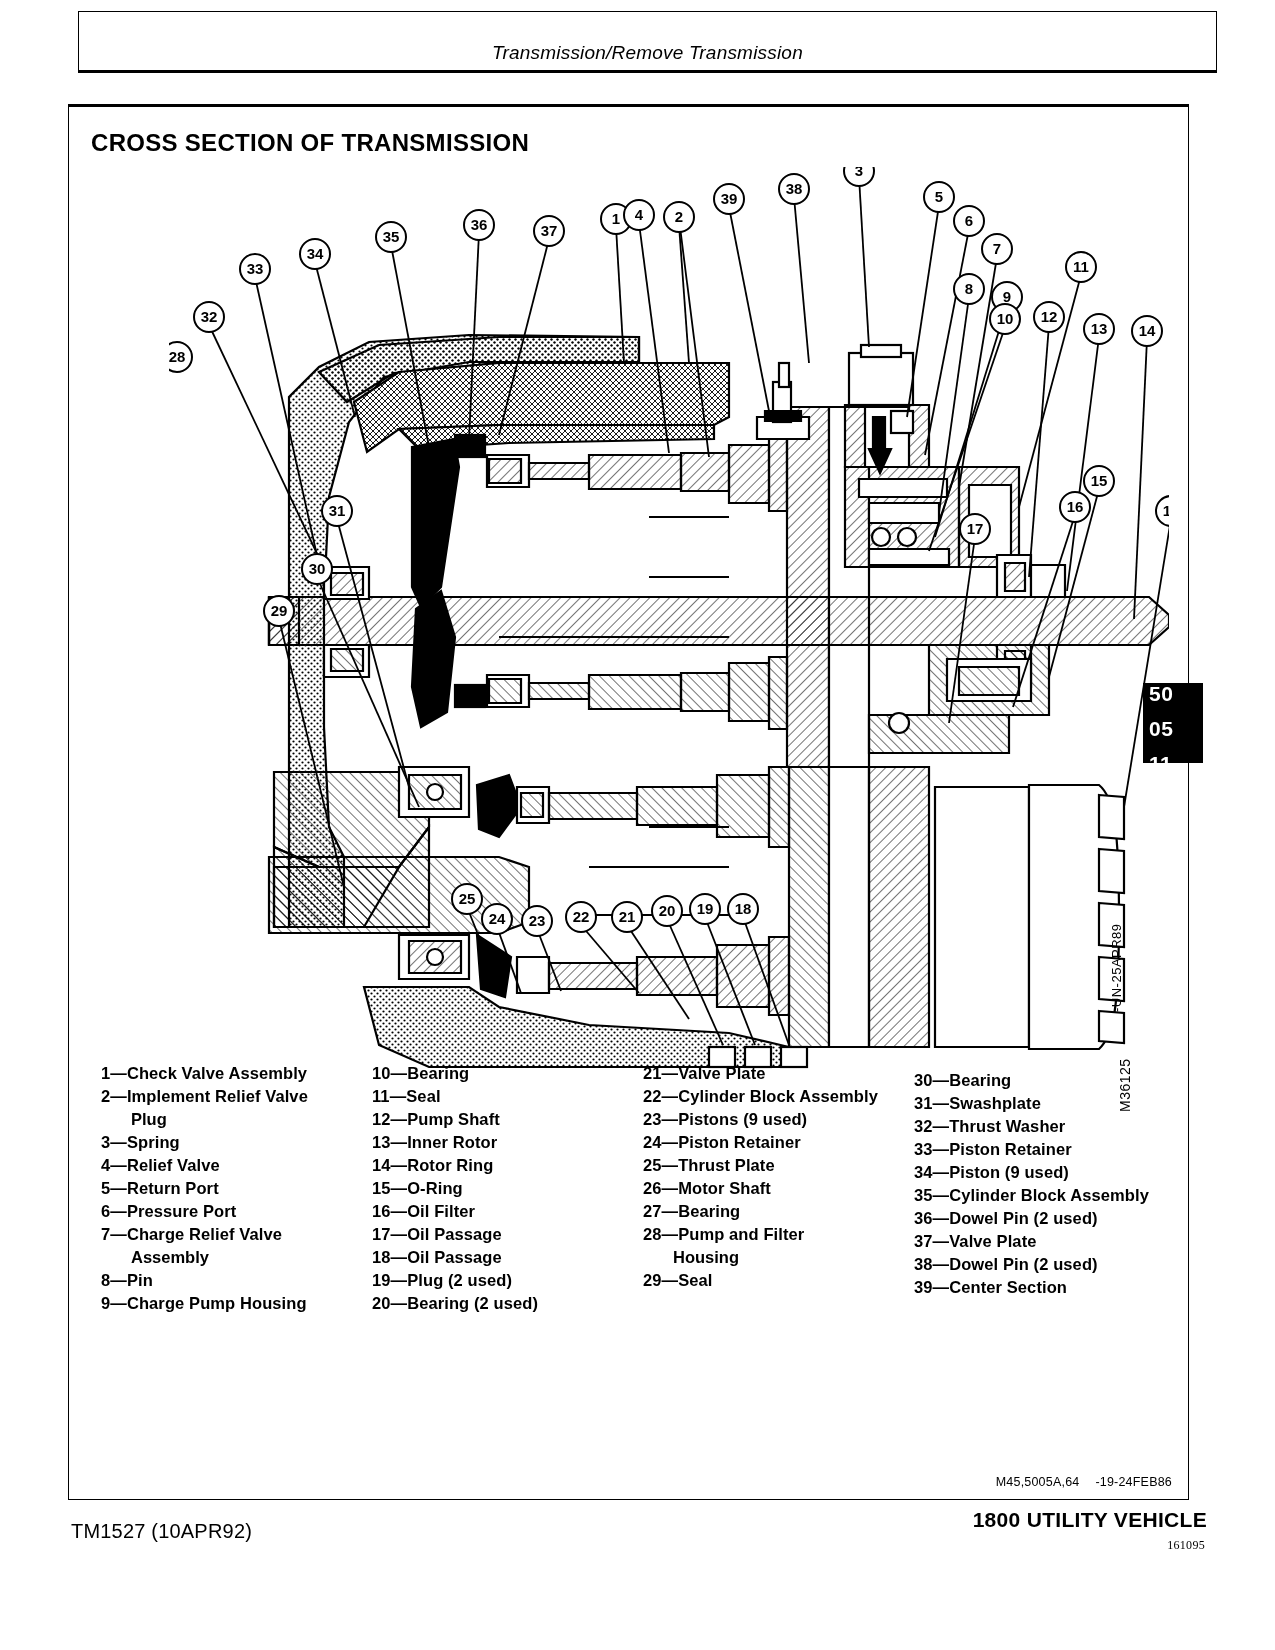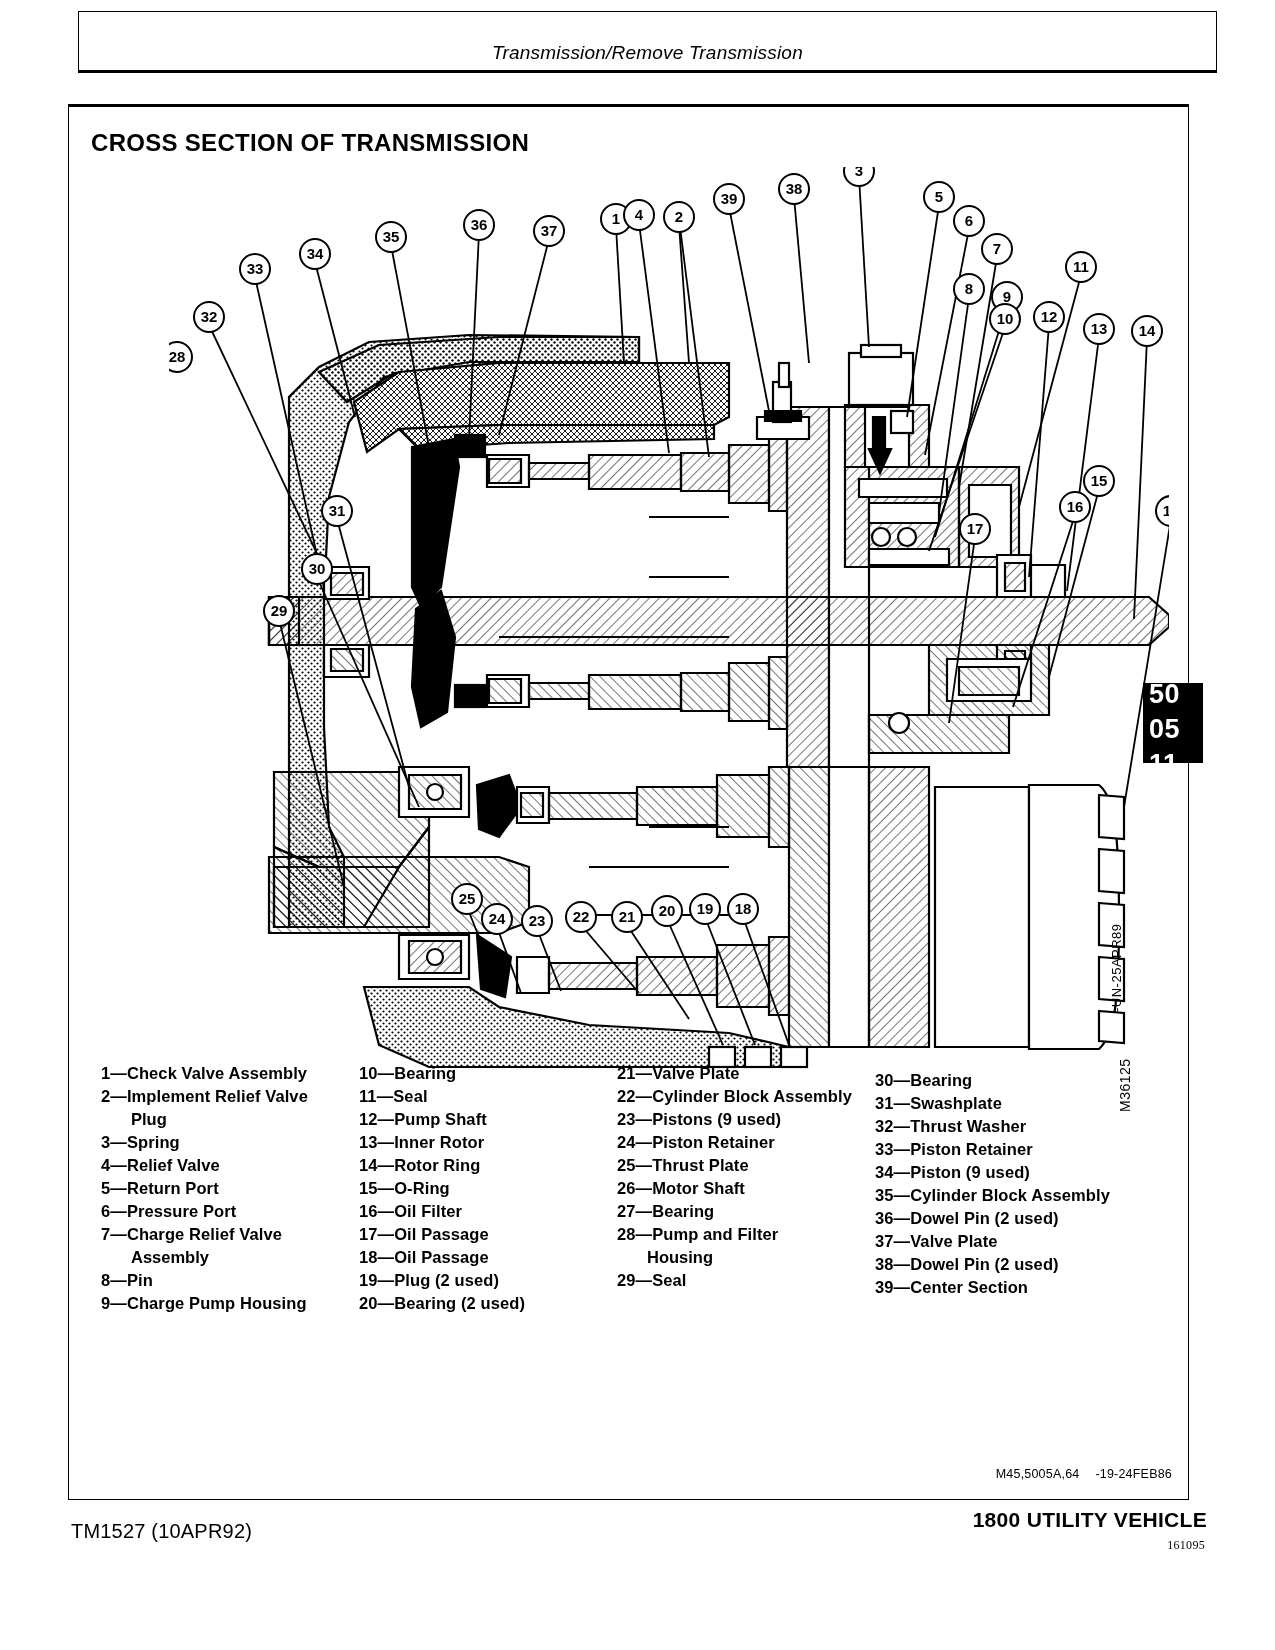"50" .thumb-tab div { font-size: 27px -> 21px }
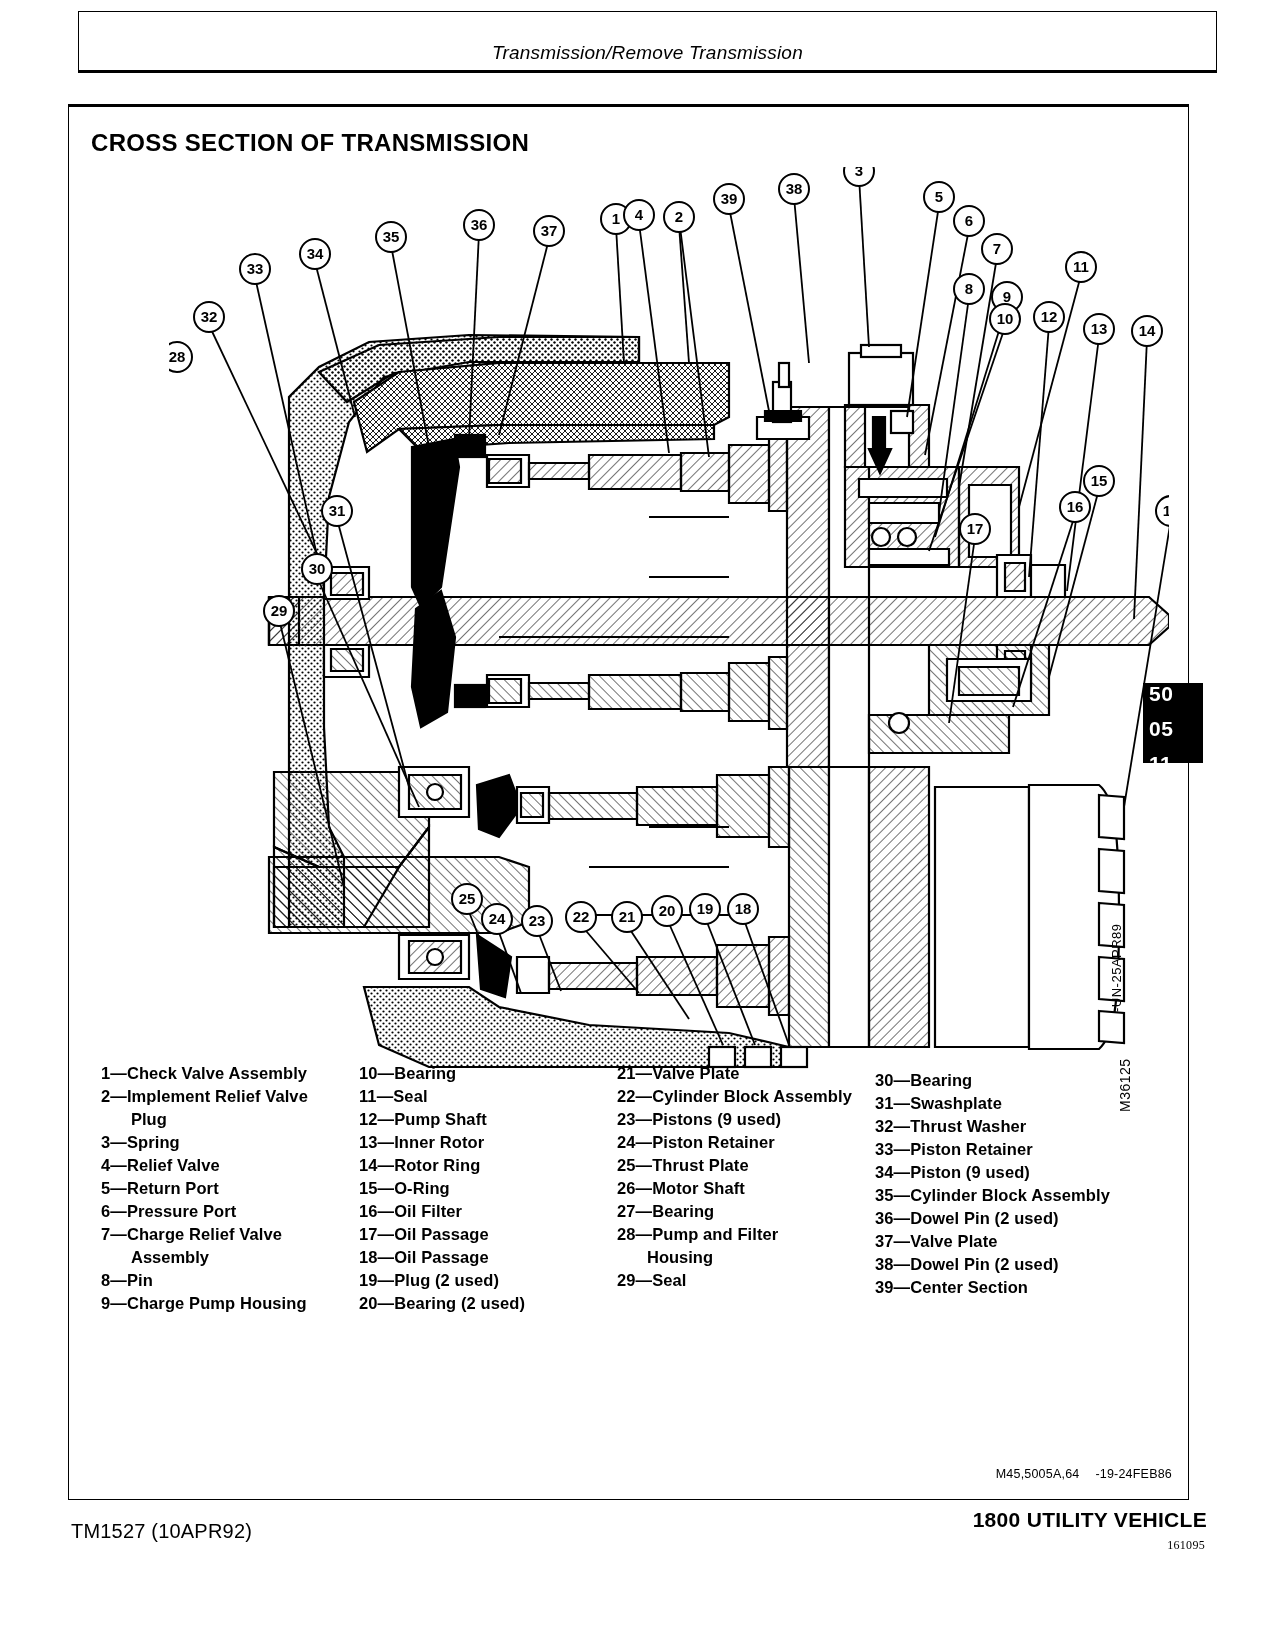"1—Check Valve Assembly" .legend { gap: 3px -> 16px }
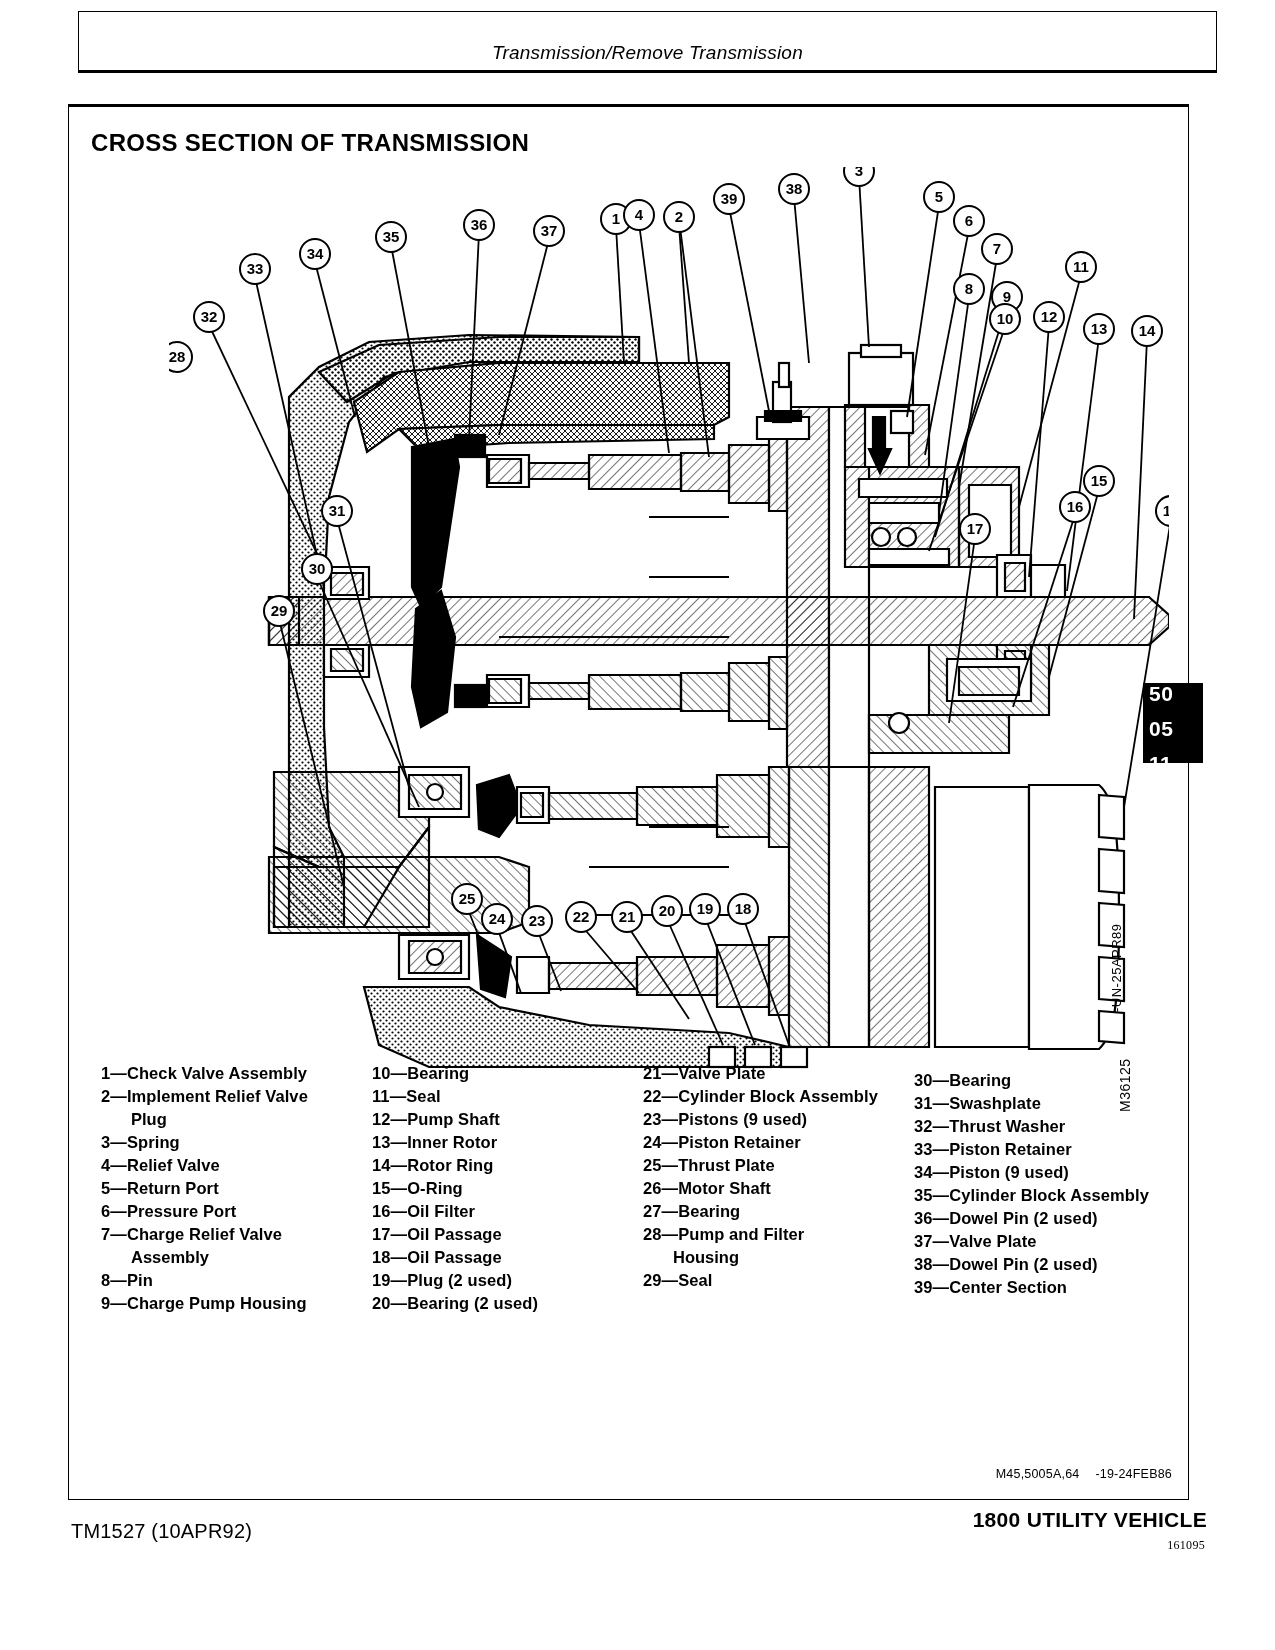"M45,5005A,64 -19-24FEB86" .source-code { bottom: 18px -> 10px }
